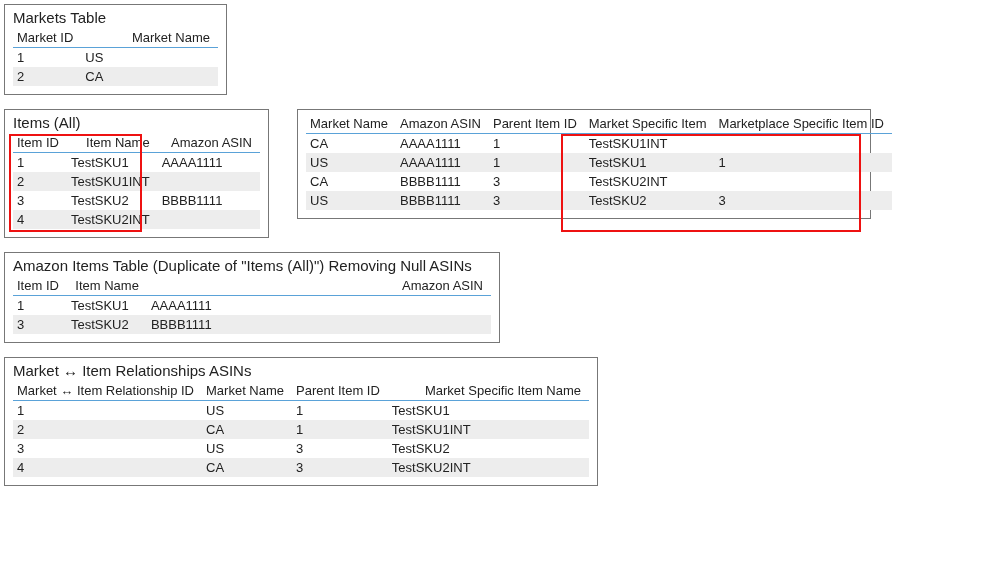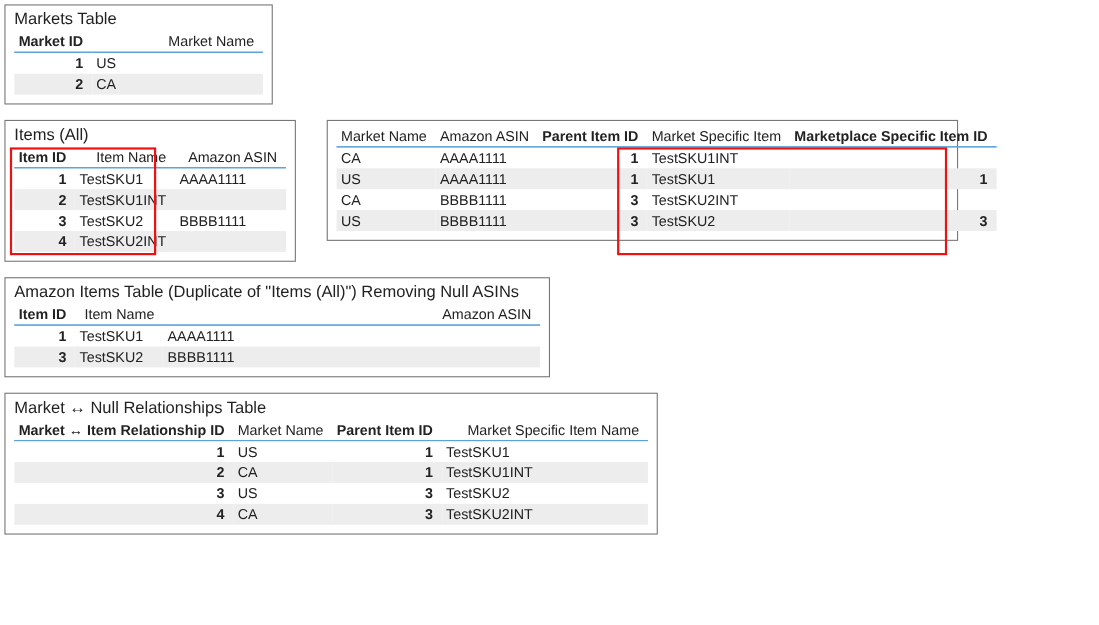"Markets Table" .markets-panel { width: 244px -> 223px }
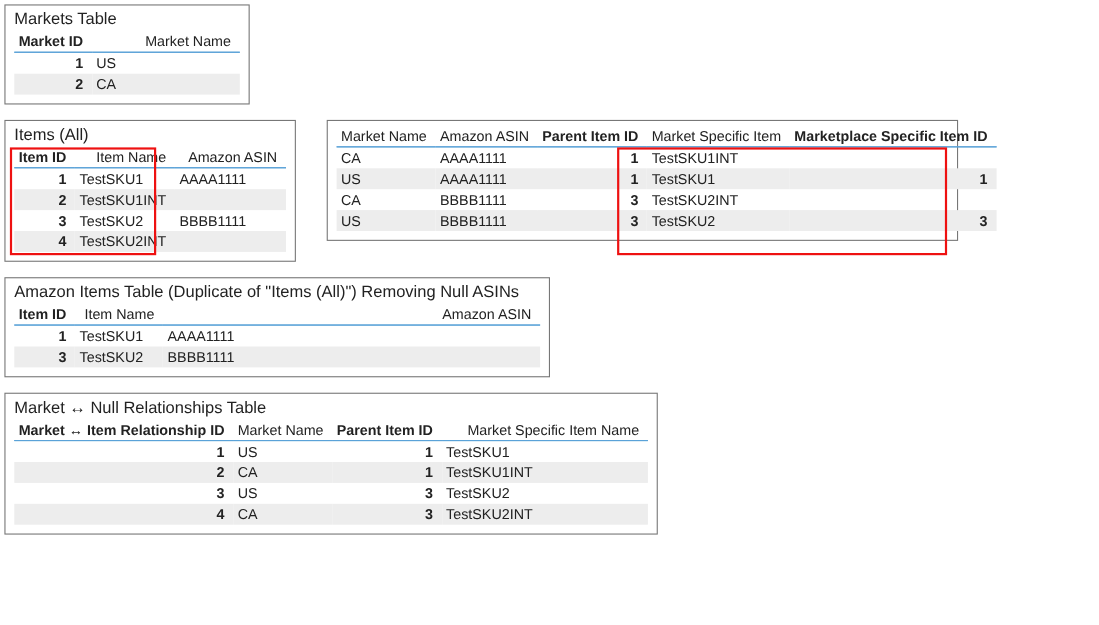"Market ID" .num { font-weight: bold -> none; text-align: right -> left }
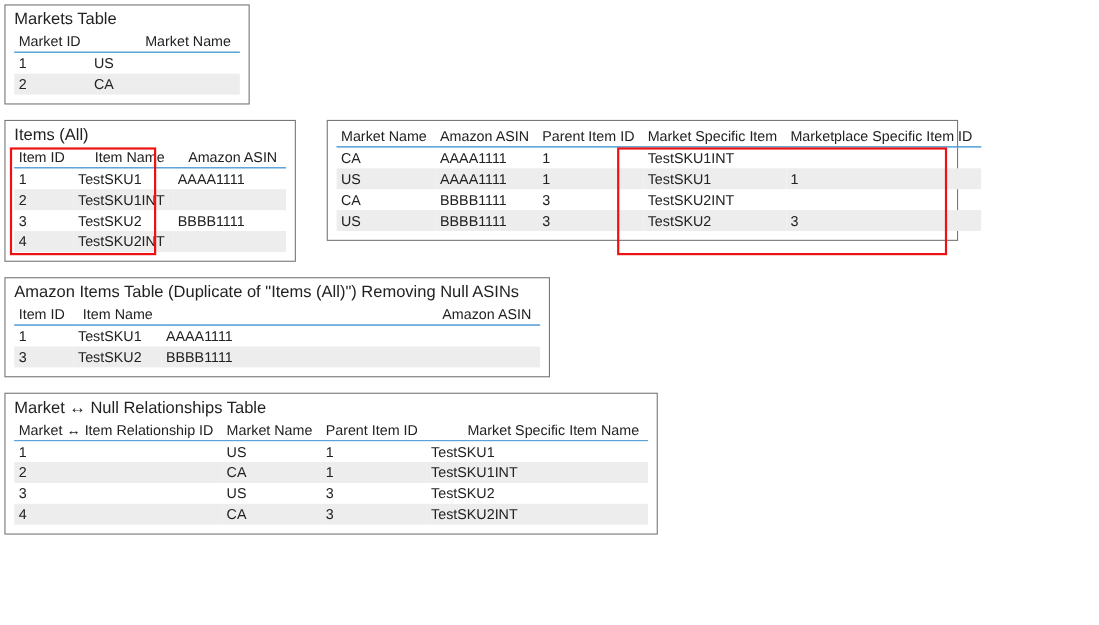"Market ↔ Null Relationships Table" div.panel-title { text: Null Relationships Table -> Item Relationships ASINs }
